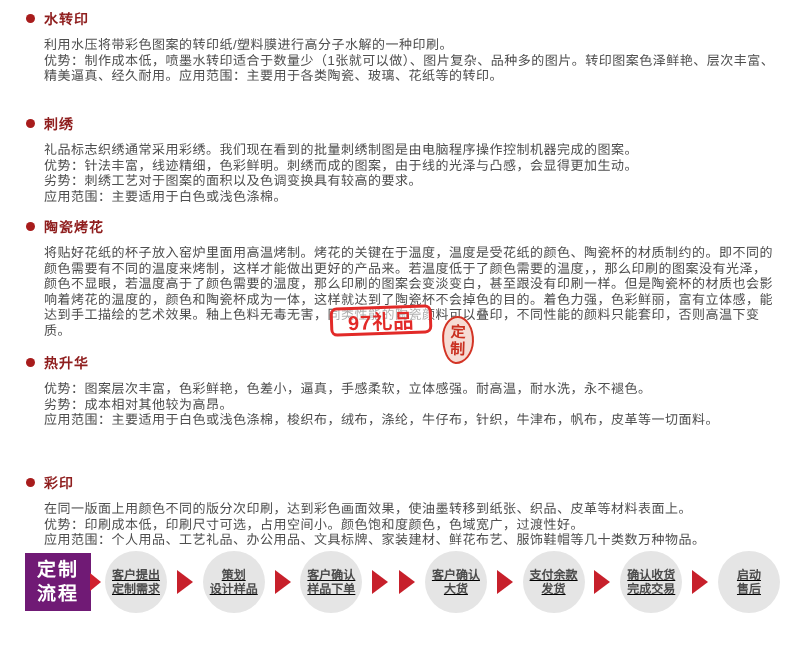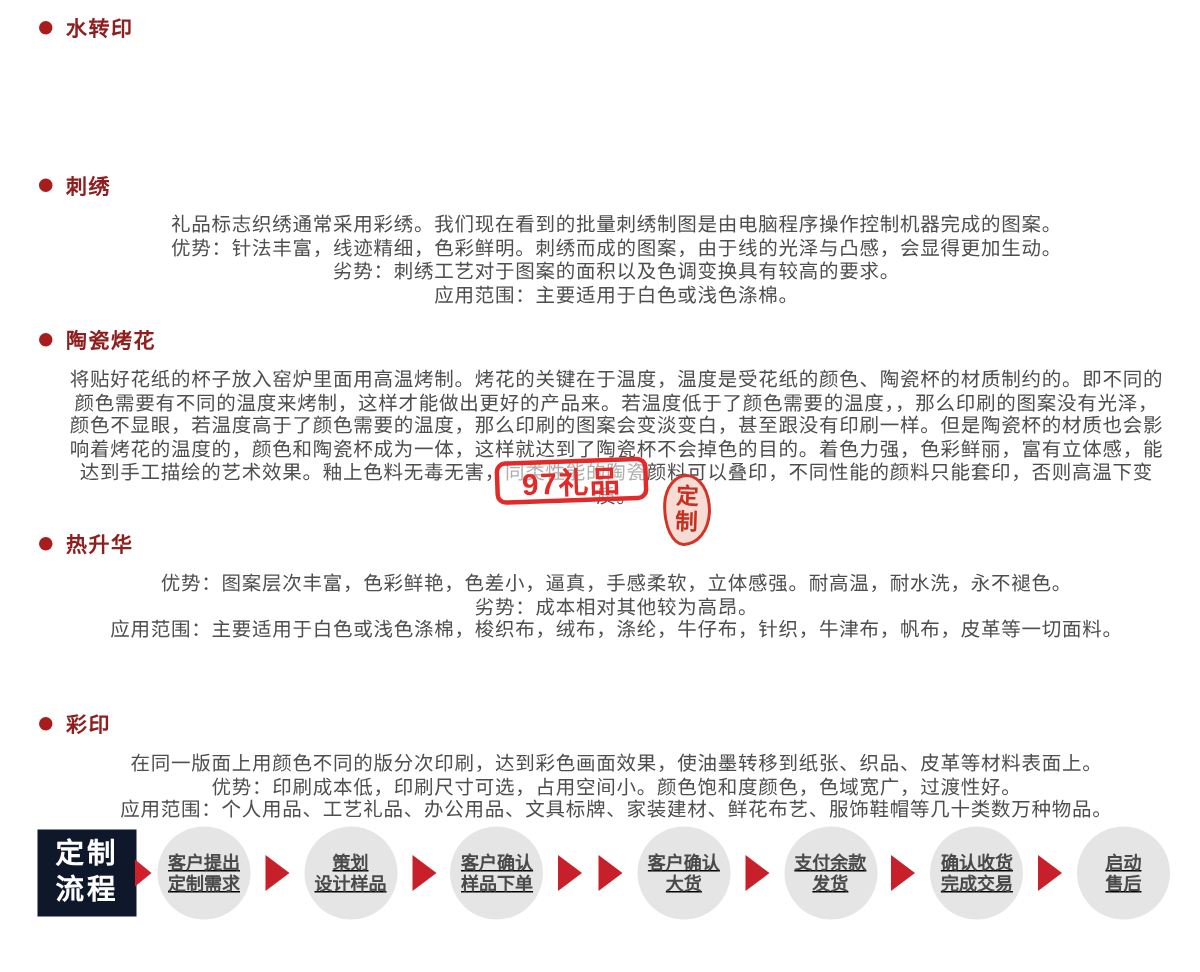"水转印" .section { text-align: center -> none }
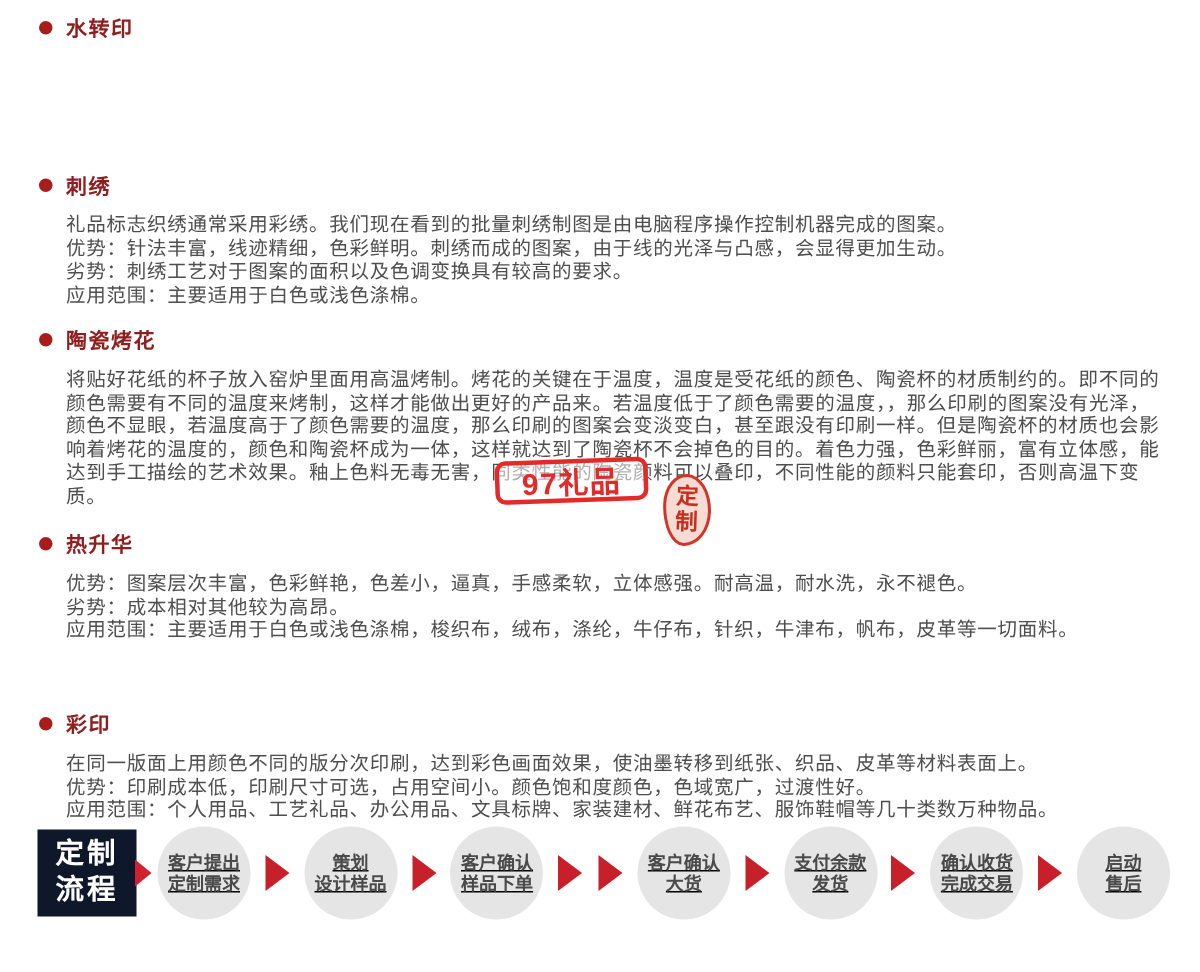"利用水压将带彩色图案的转印纸/塑料膜进行高分子水解的一种印刷。" div.sec-body { html: none -> <div> <p>利用水压将带彩色图案的转印纸/塑料膜进行高分子水解的一种印刷。</p> <p>优势：制作成本低，喷墨水转印适合于数量少（1张就可以做）、图片复杂、品种多的图片。转印图案色泽鲜艳、层次丰富、精美逼真、经久耐用。应用范围：主要用于各类陶瓷、玻璃、花纸等的转印。</p> </div> }
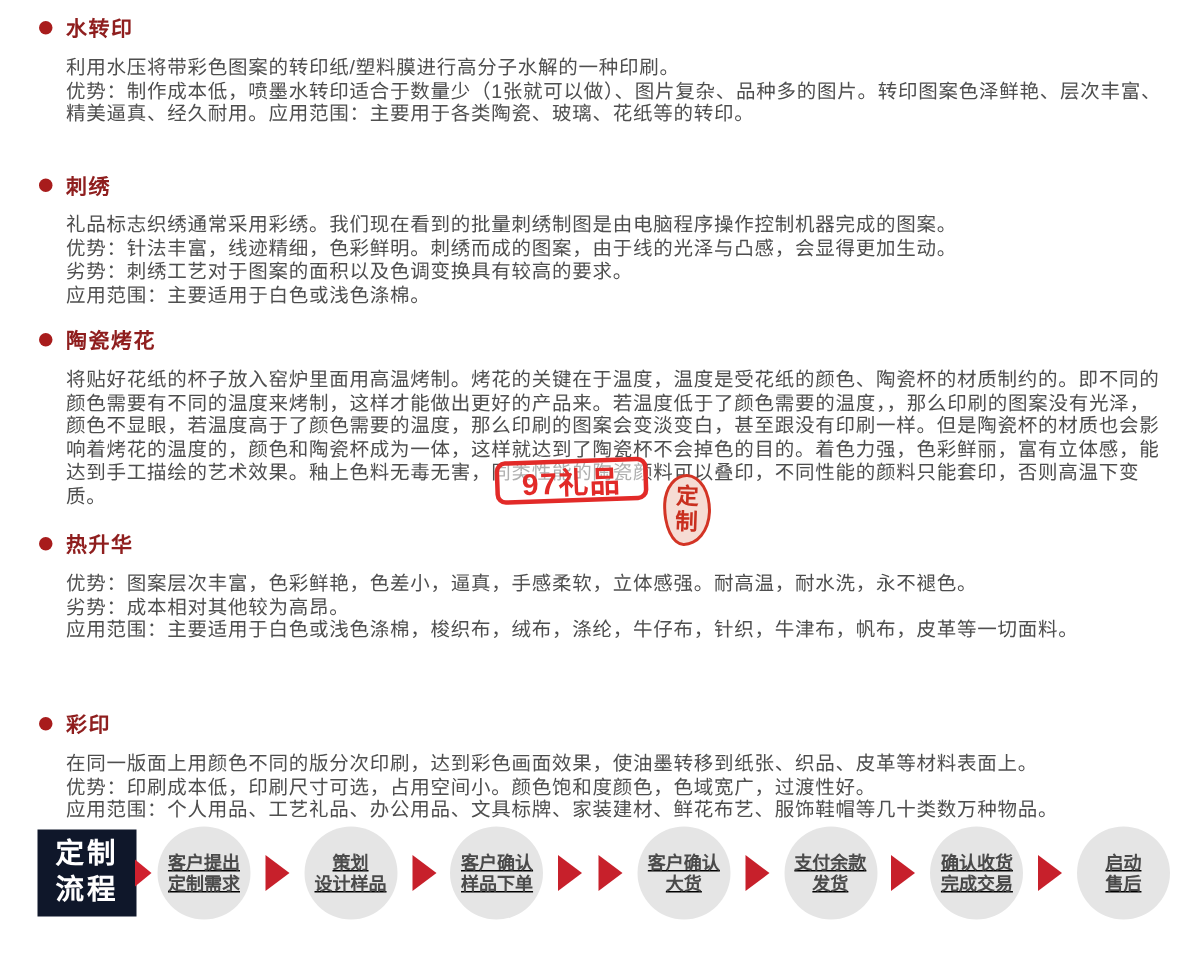"定制" .flow-box { background: #0f172a -> #701a75 }
